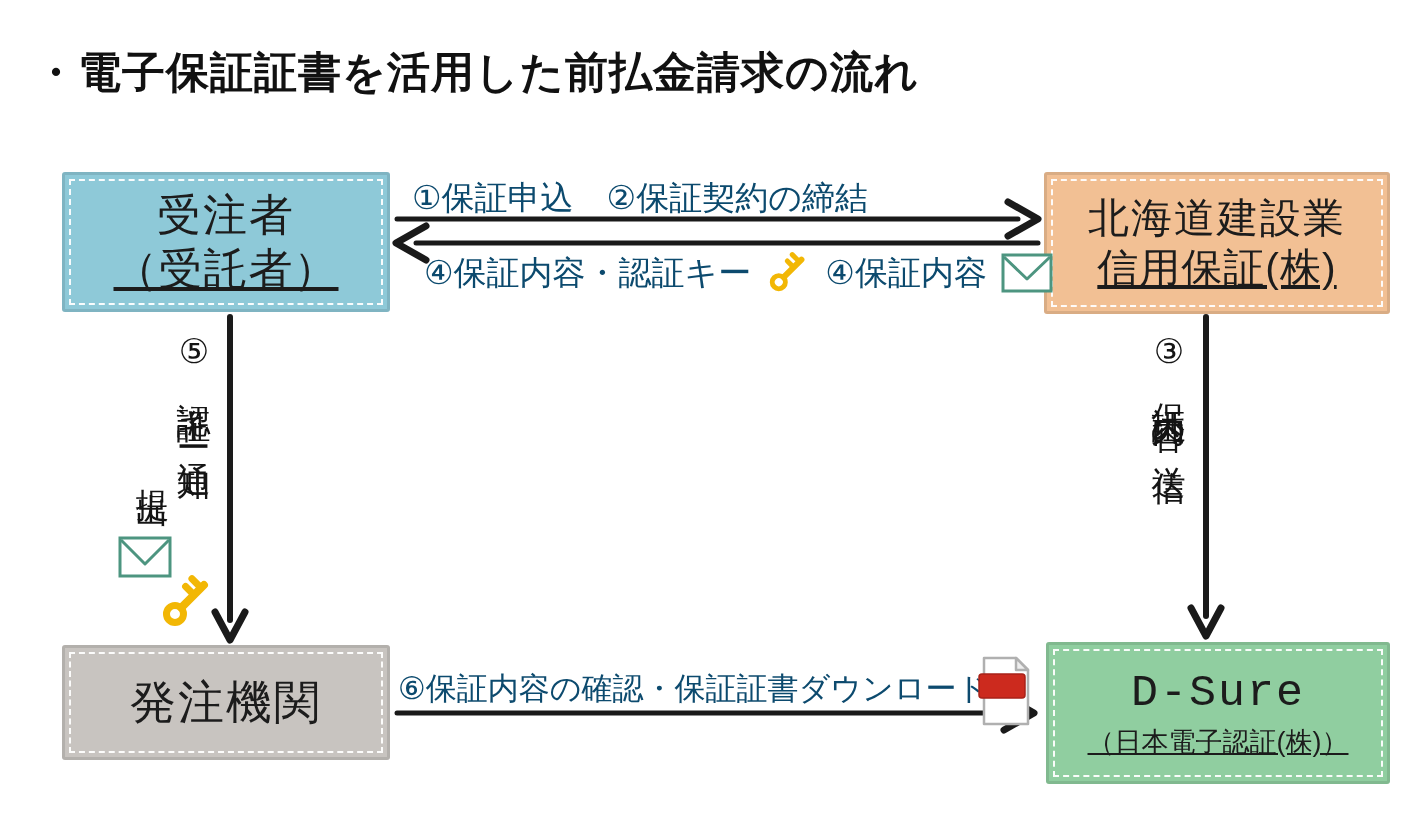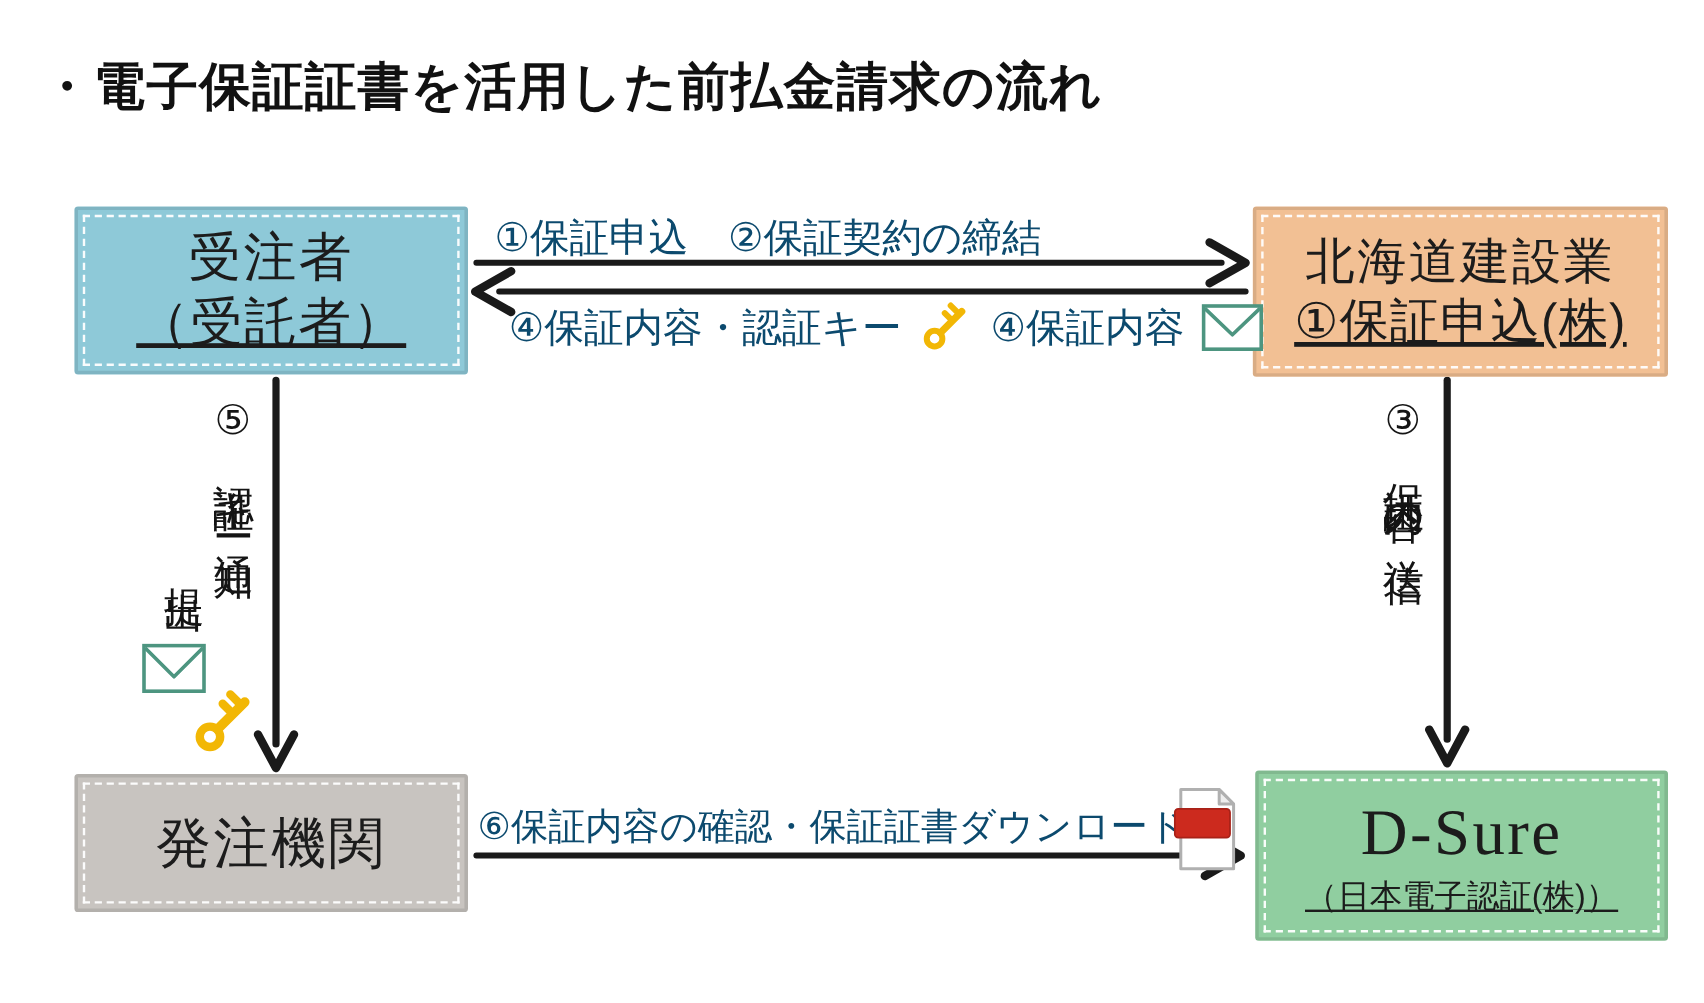"①保証申込(株)" div.l2 { text: ①保証申込 -> 信用保証 }
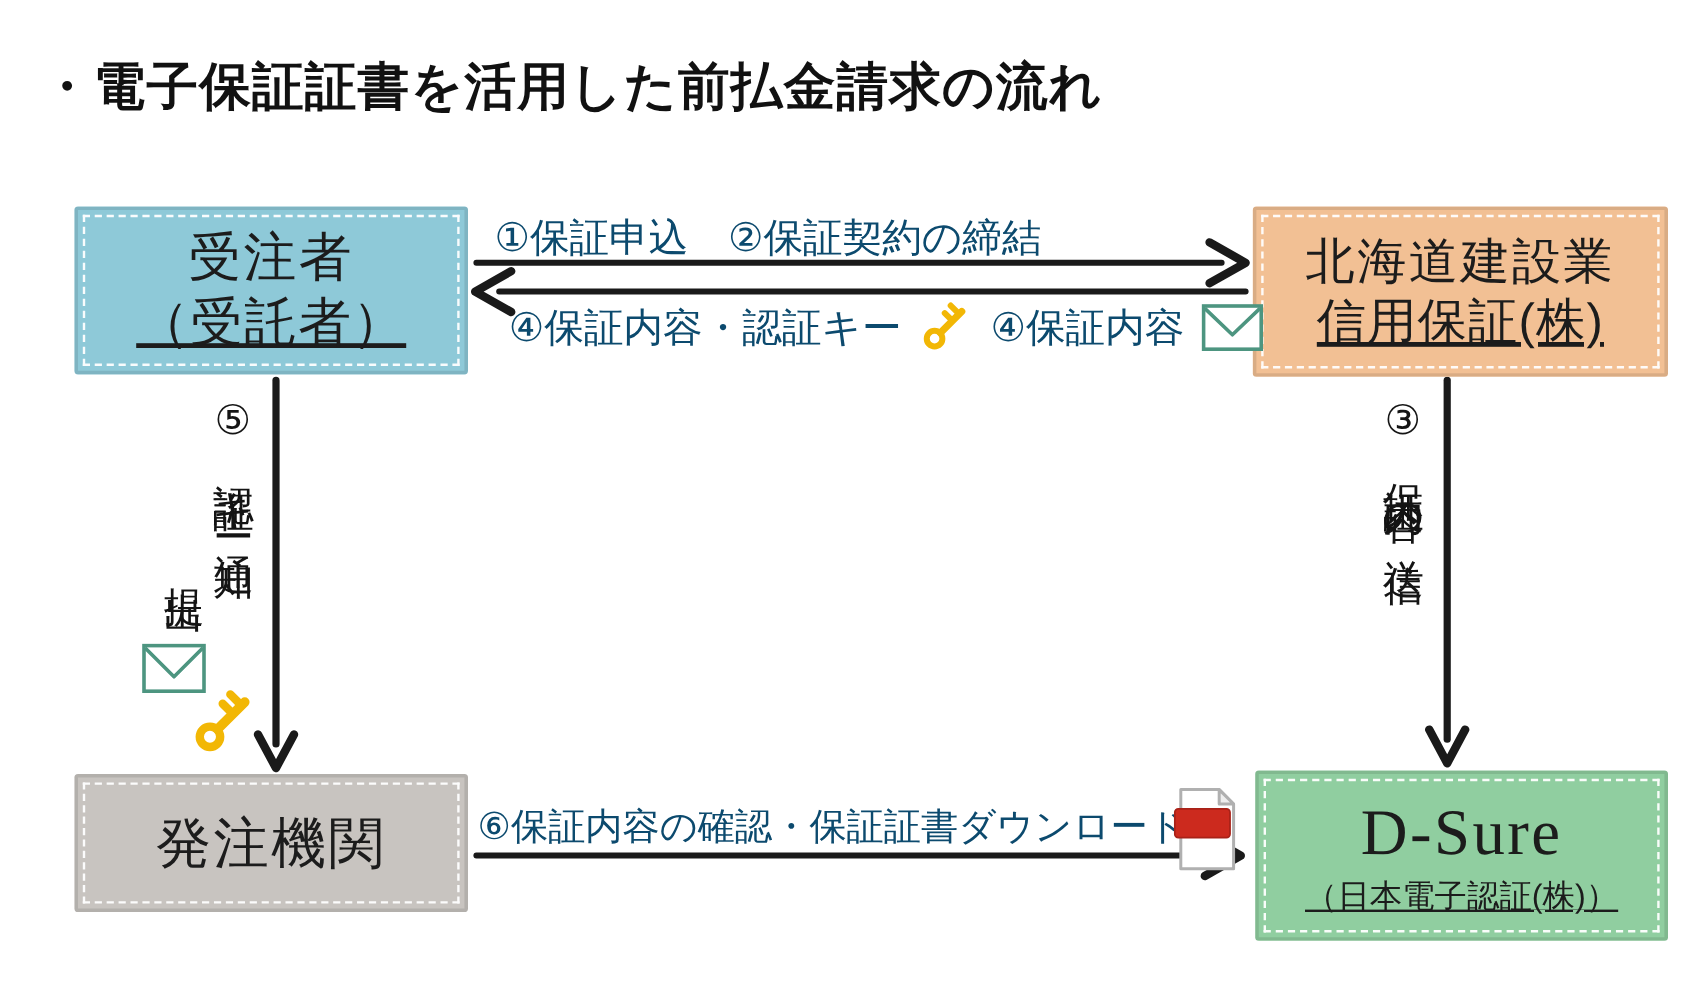"D-Sure" #box-dsure .l1 { font-family: Liberation Serif, serif -> Liberation Mono, monospace; font-size: 54px -> 45px }
